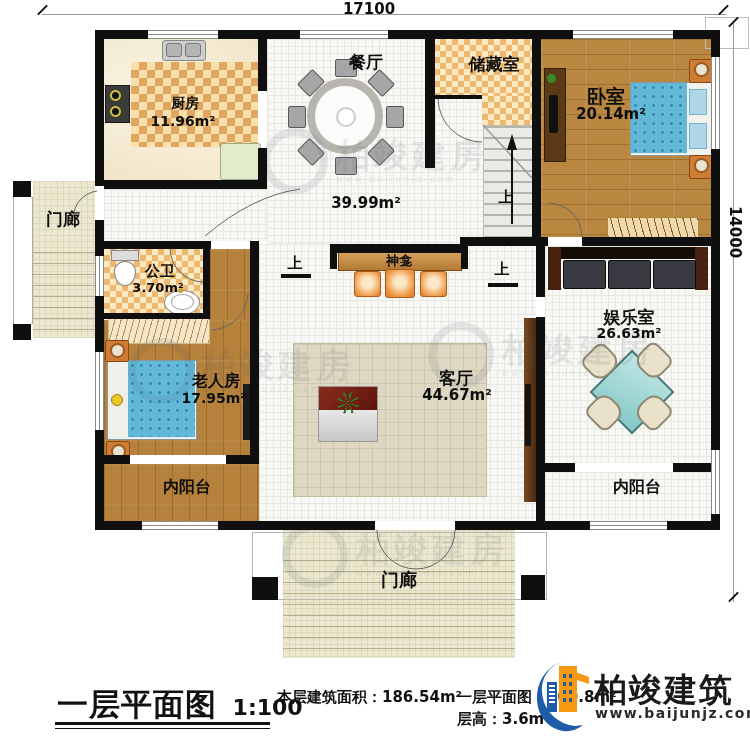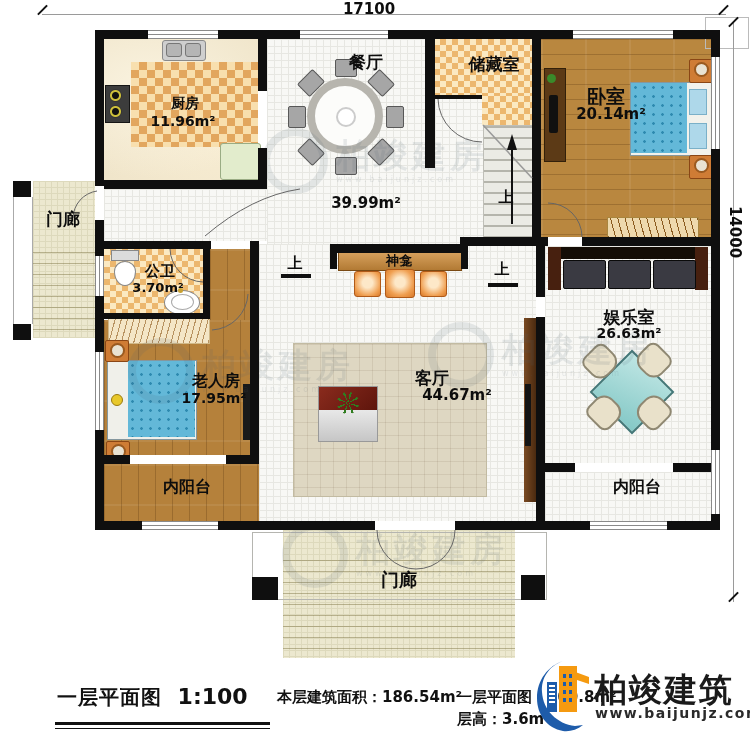"客厅" div.lbl { left: 432px -> 456px }
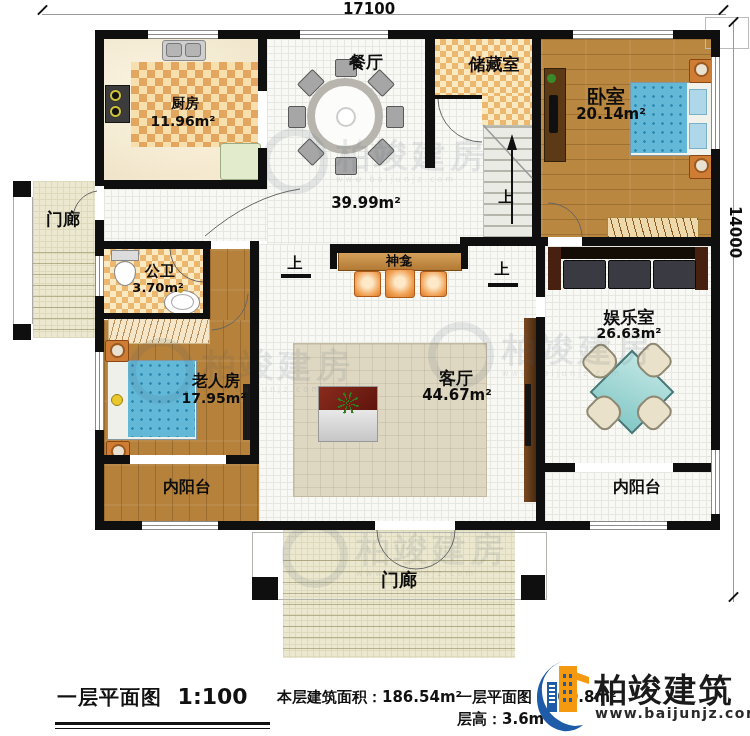"一层平面图" span { font-size: 20px -> 31px }
